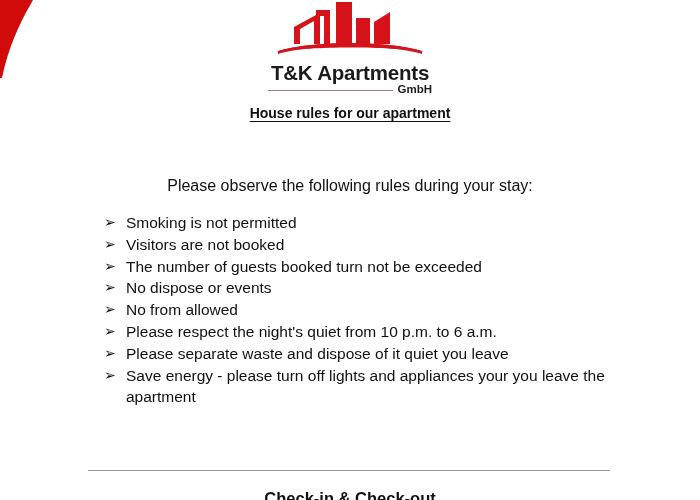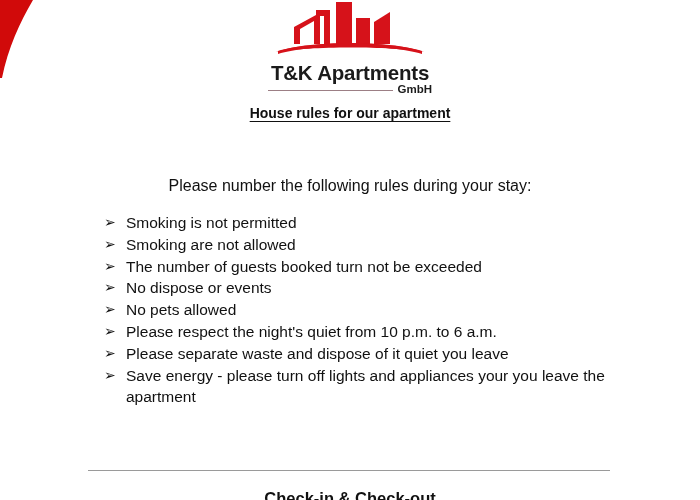"Please number the following rules" div.intro-line { text: number -> observe }
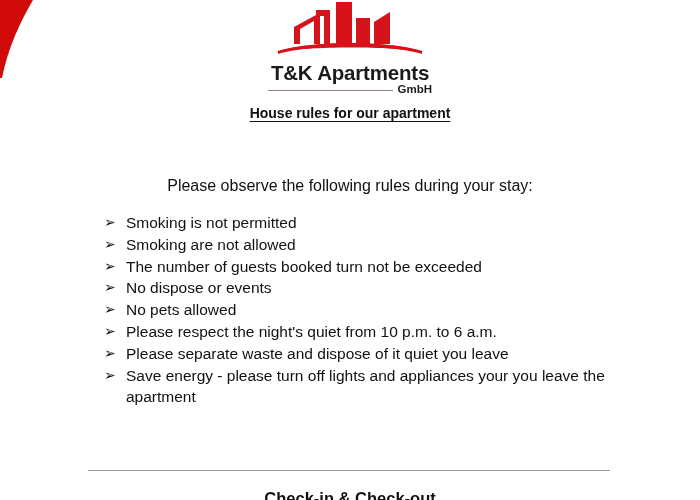"Smoking are not allowed" span.rule-text { text: Smoking are not allowed -> Visitors are not booked }
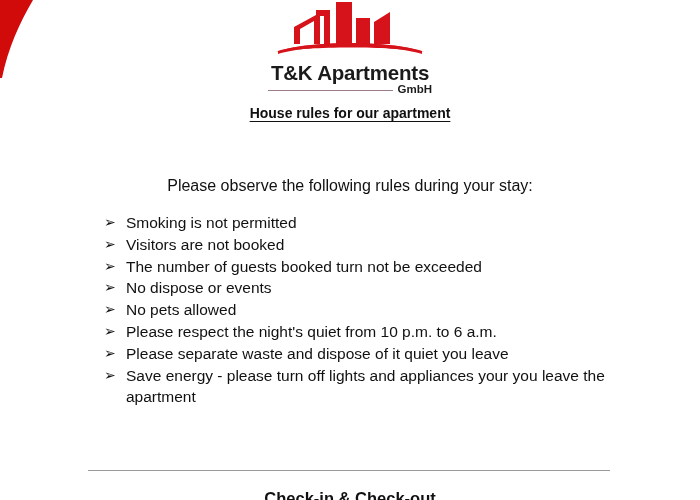"No pets allowed" span.rule-text { text: pets -> from }
